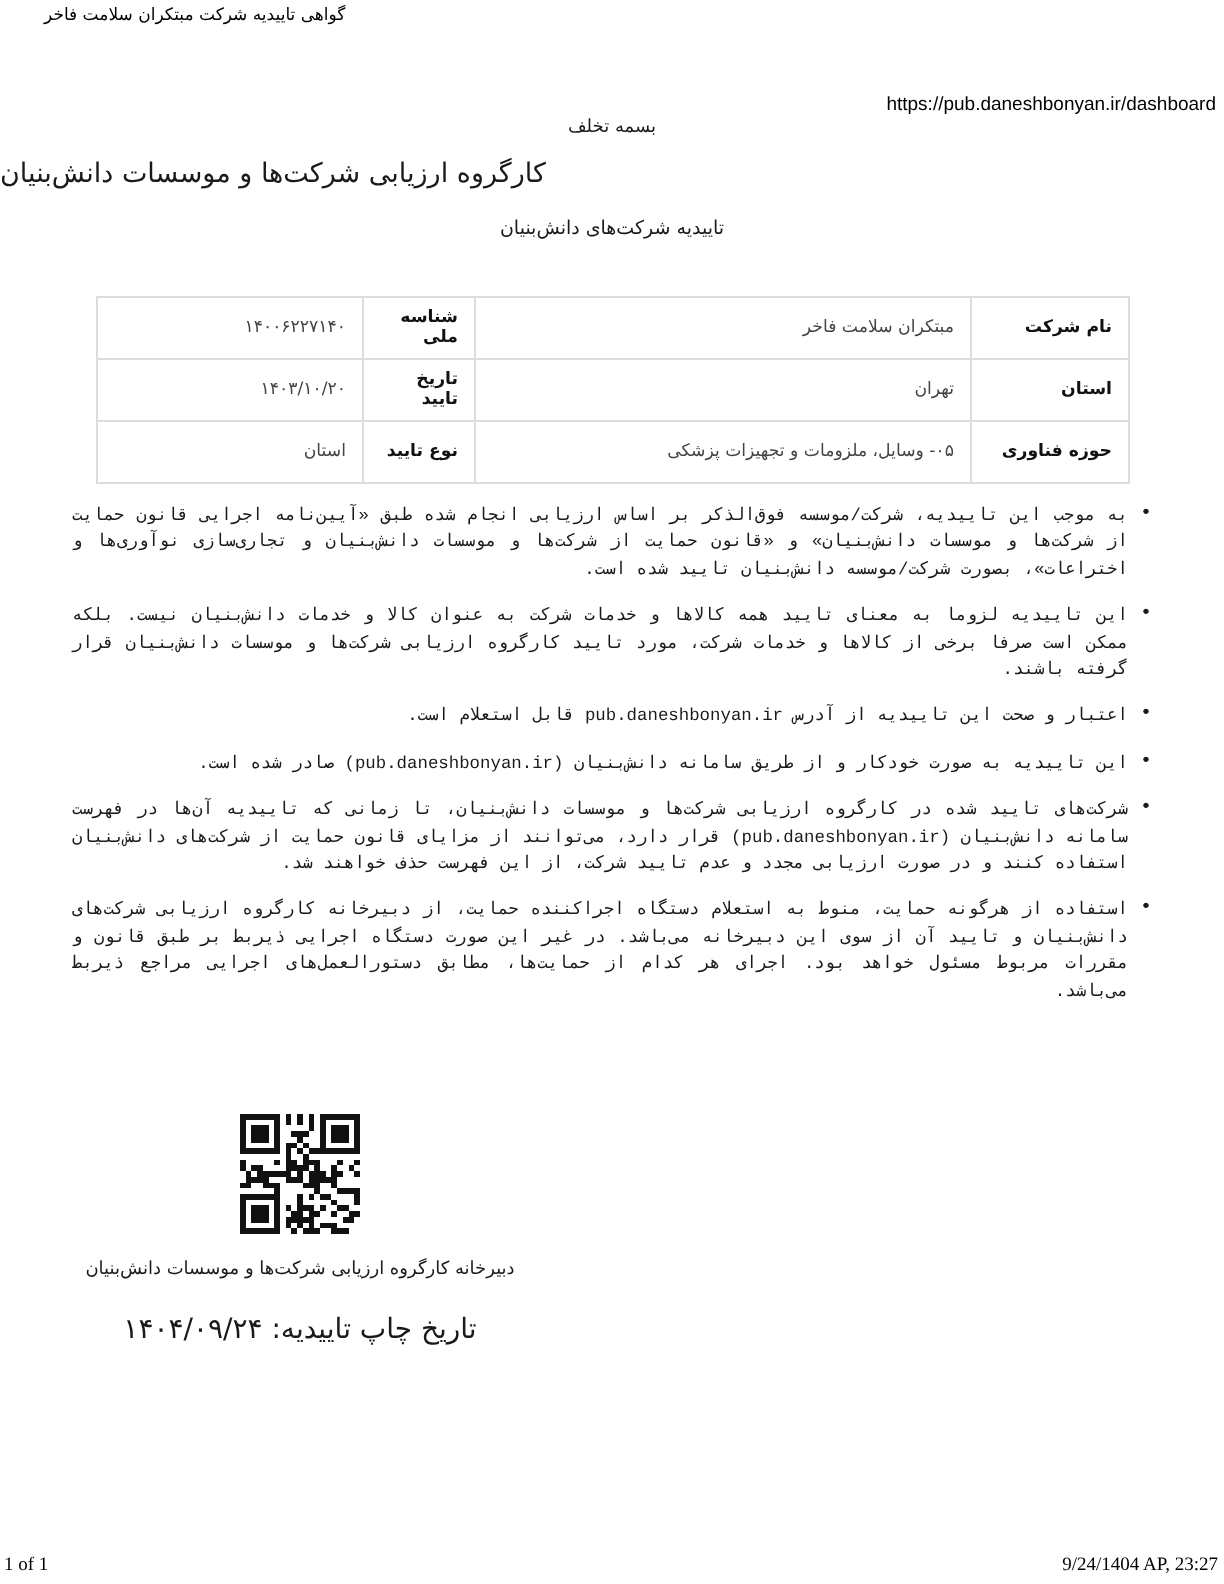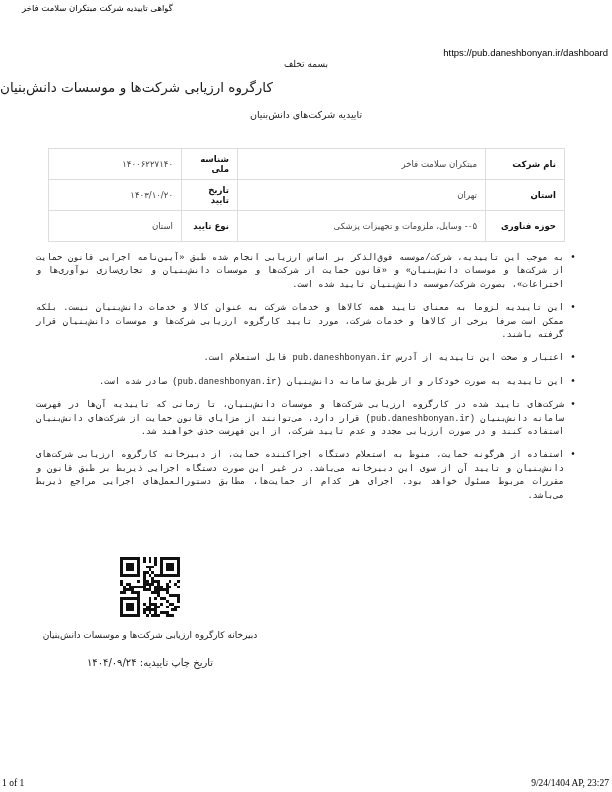"تاریخ چاپ تاییدیه: ۱۴۰۴/۰۹/۲۴" .printdate { font-size: 10px -> 14px }
